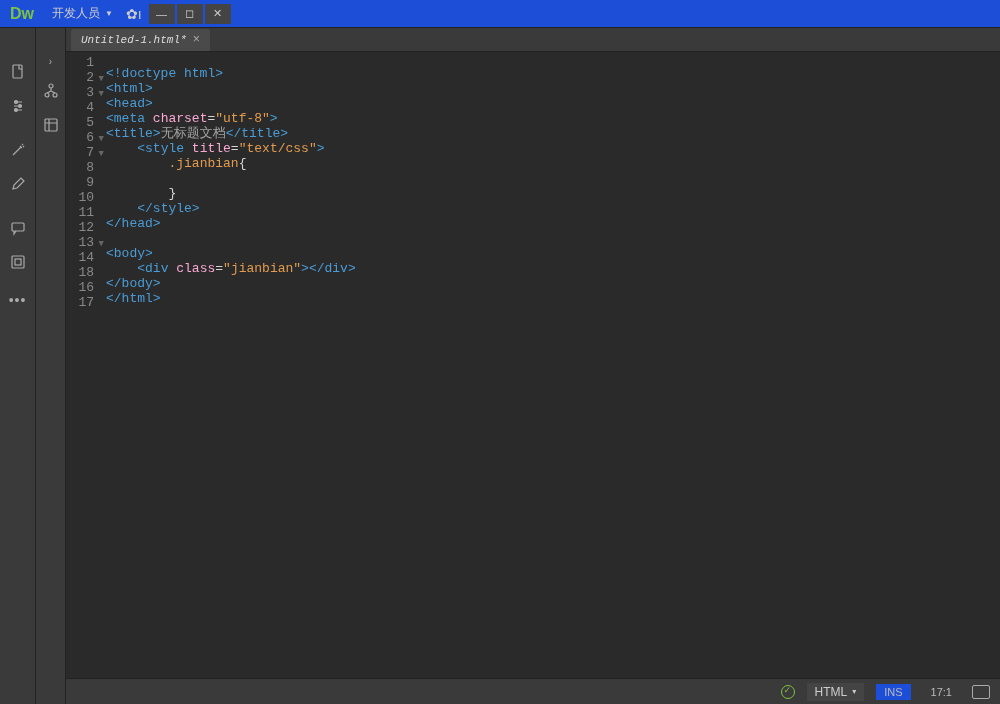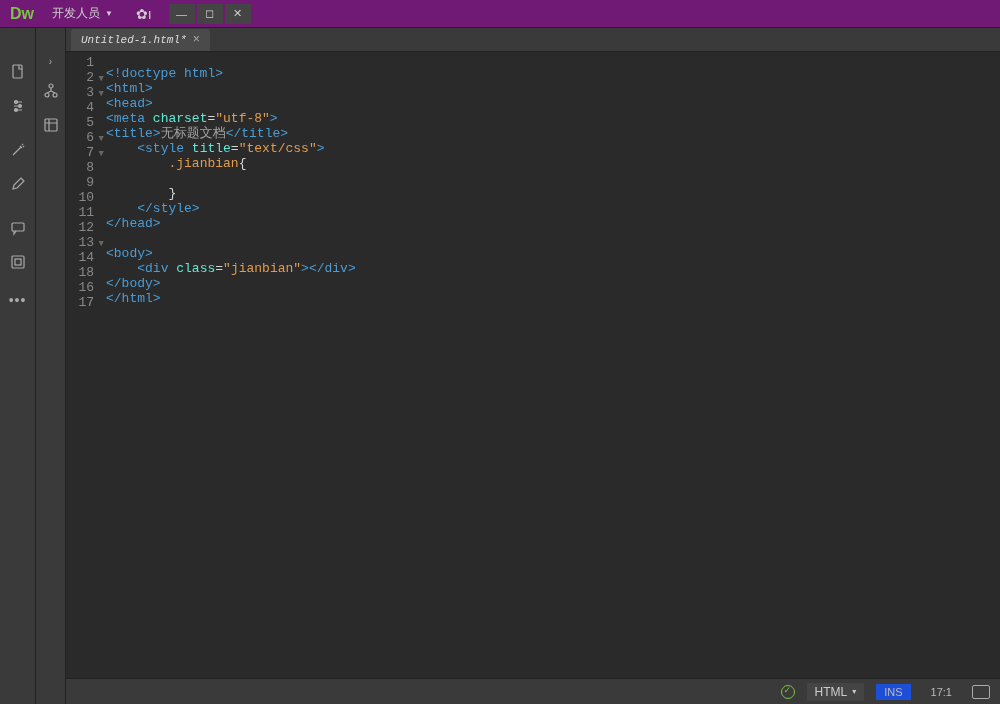"Dw" .title-bar { background: #701a75 -> #1d4ed8 }
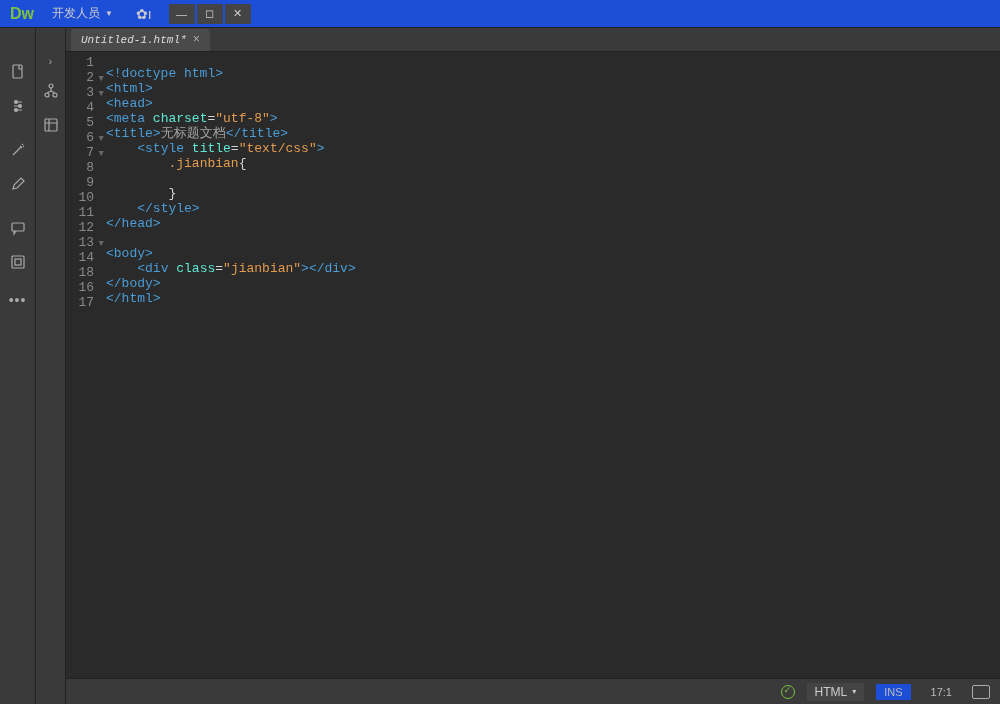"开发人员" .right-controls { gap: 10px -> none }
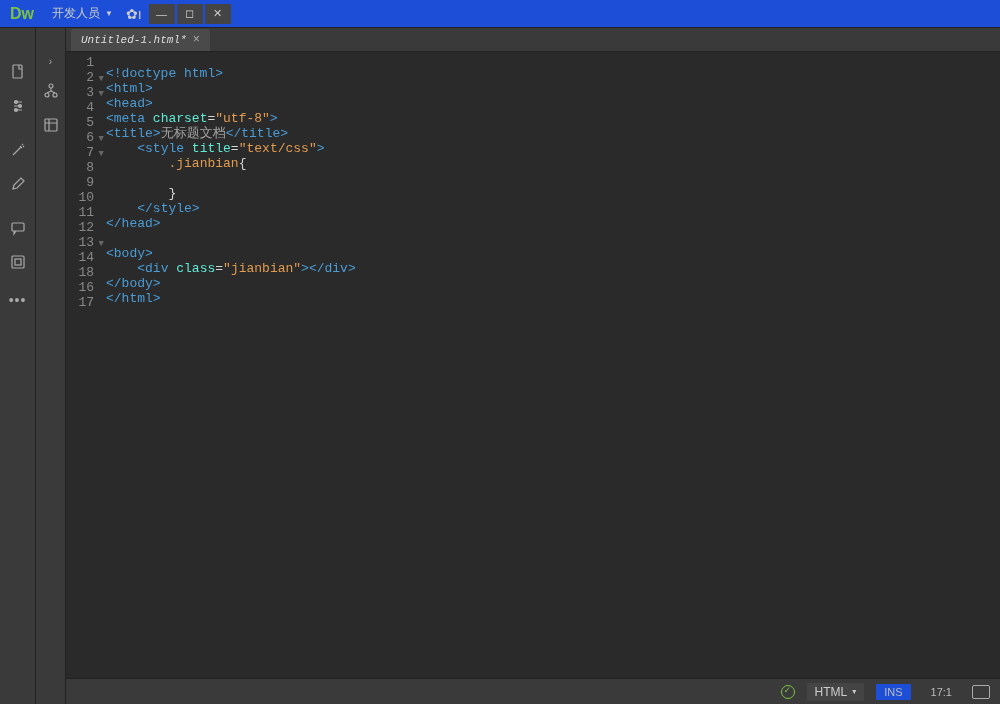"charset" .t-attr { color: #5eead4 -> #f9a8d4 }
